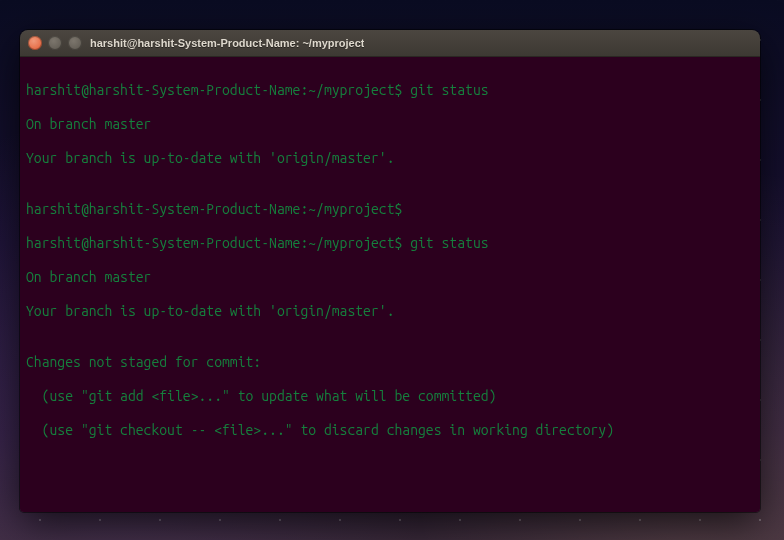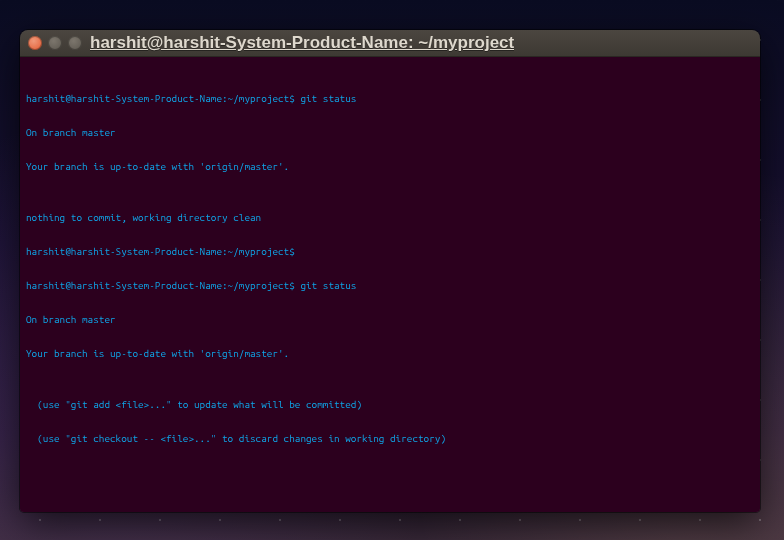"harshit@harshit-System-Product-Name:" .title-text { font-size: 17px -> 11px; text-decoration: underline -> none }
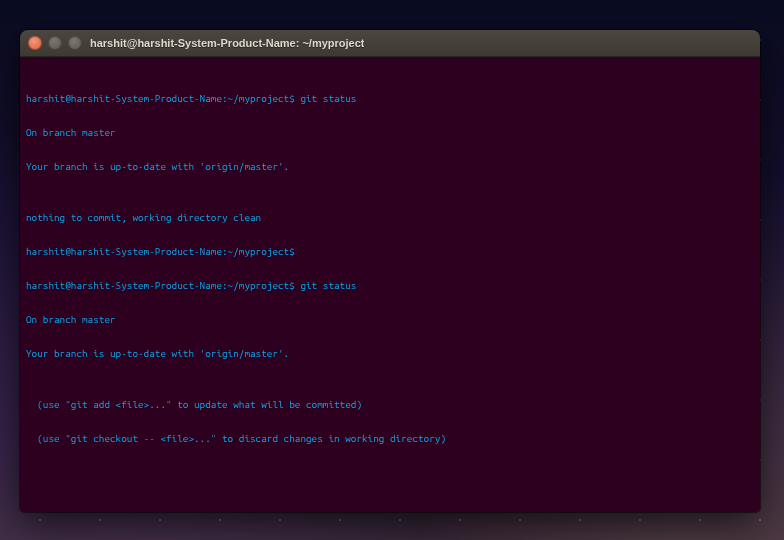"harshit@harshit-System-Product-Name:~/my" .terminal { color: #0ea5e9 -> #15803d; font-size: 10px -> 14px; padding: 16px 6px -> 8px 6px }
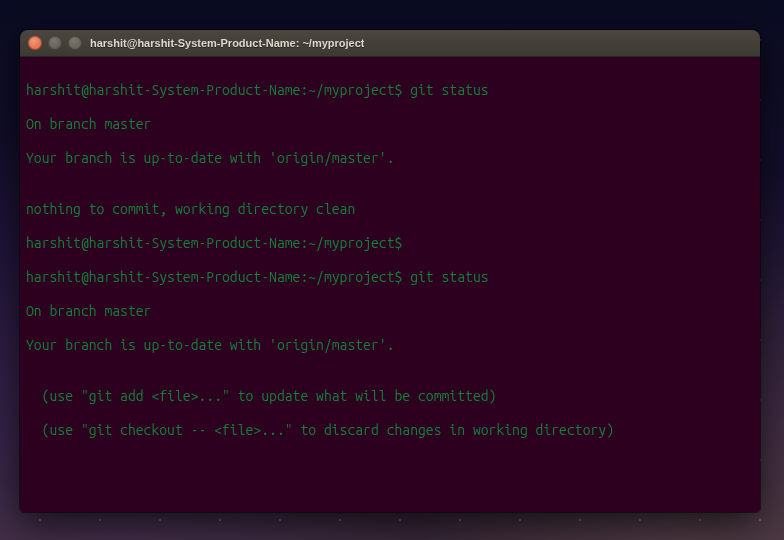"nothing to commit, working directory" span.row { html: <span>nothing to commit, working directory clean</span> -> none }
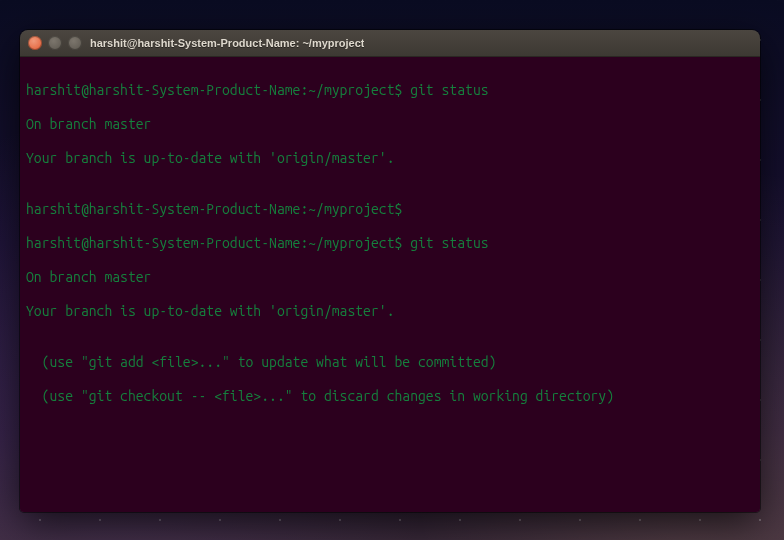"Changes not staged for commit:" span.row { html: none -> <span>Changes not staged for commit:</span> }
